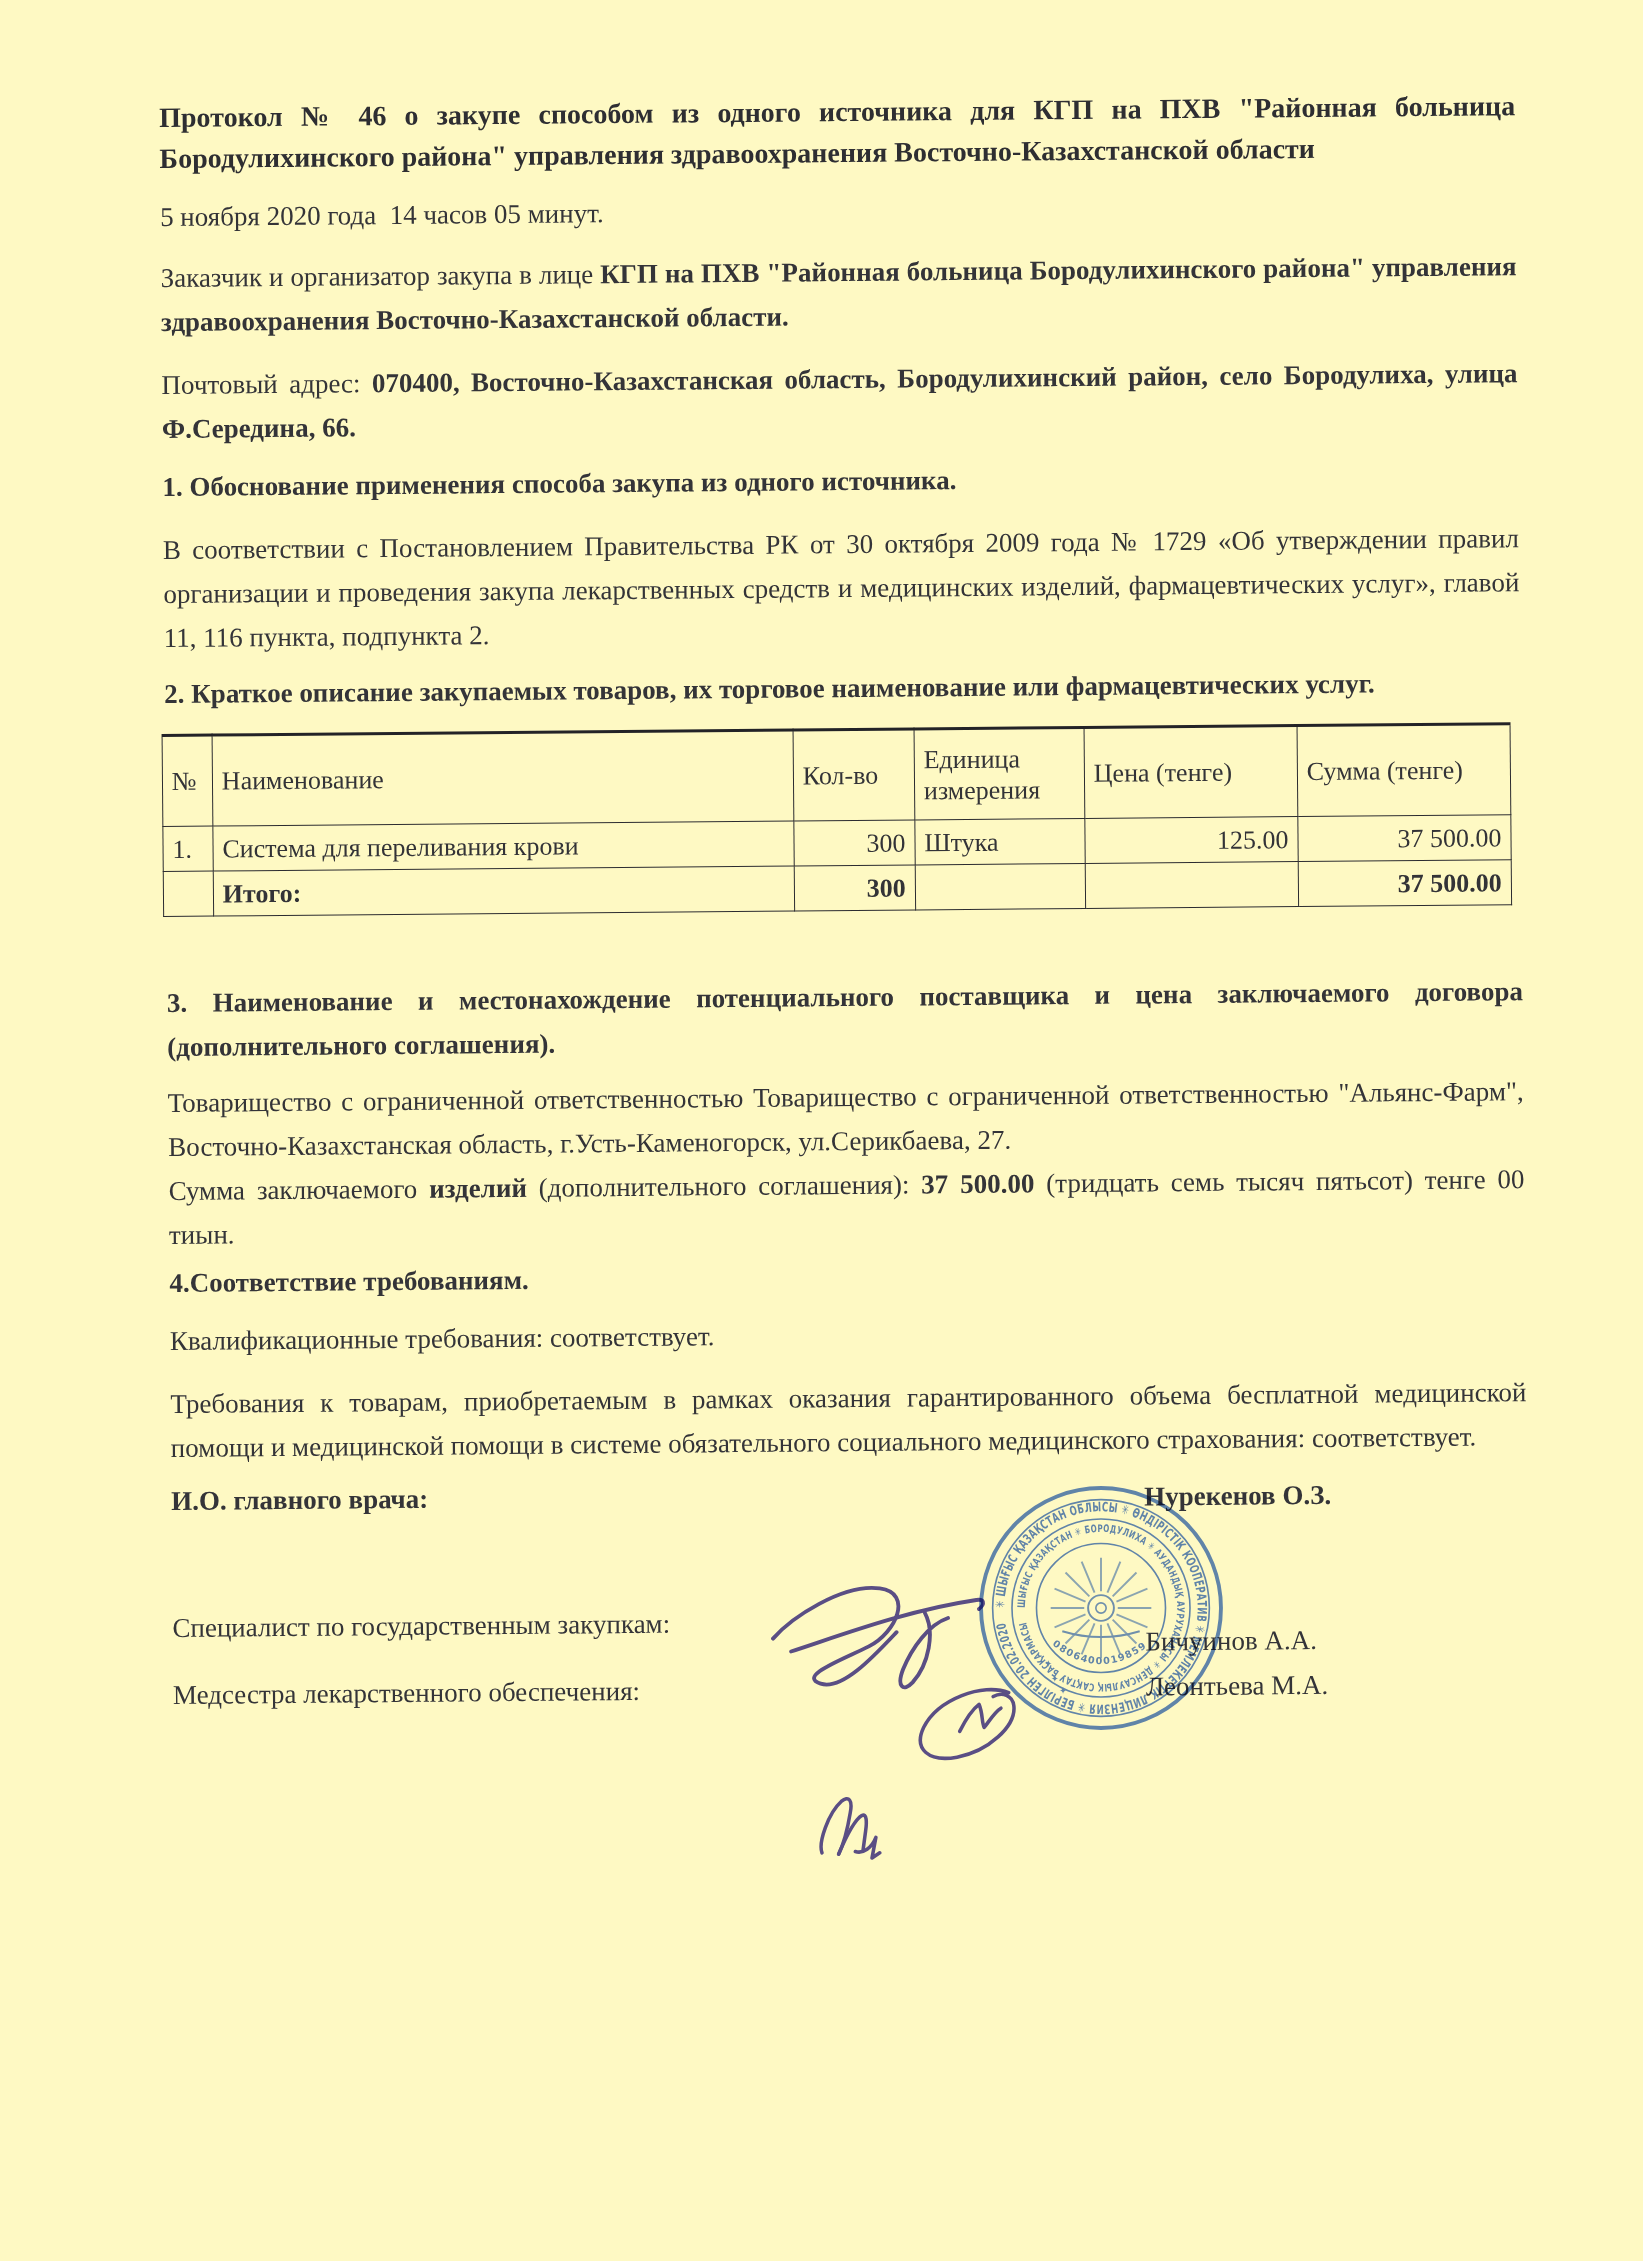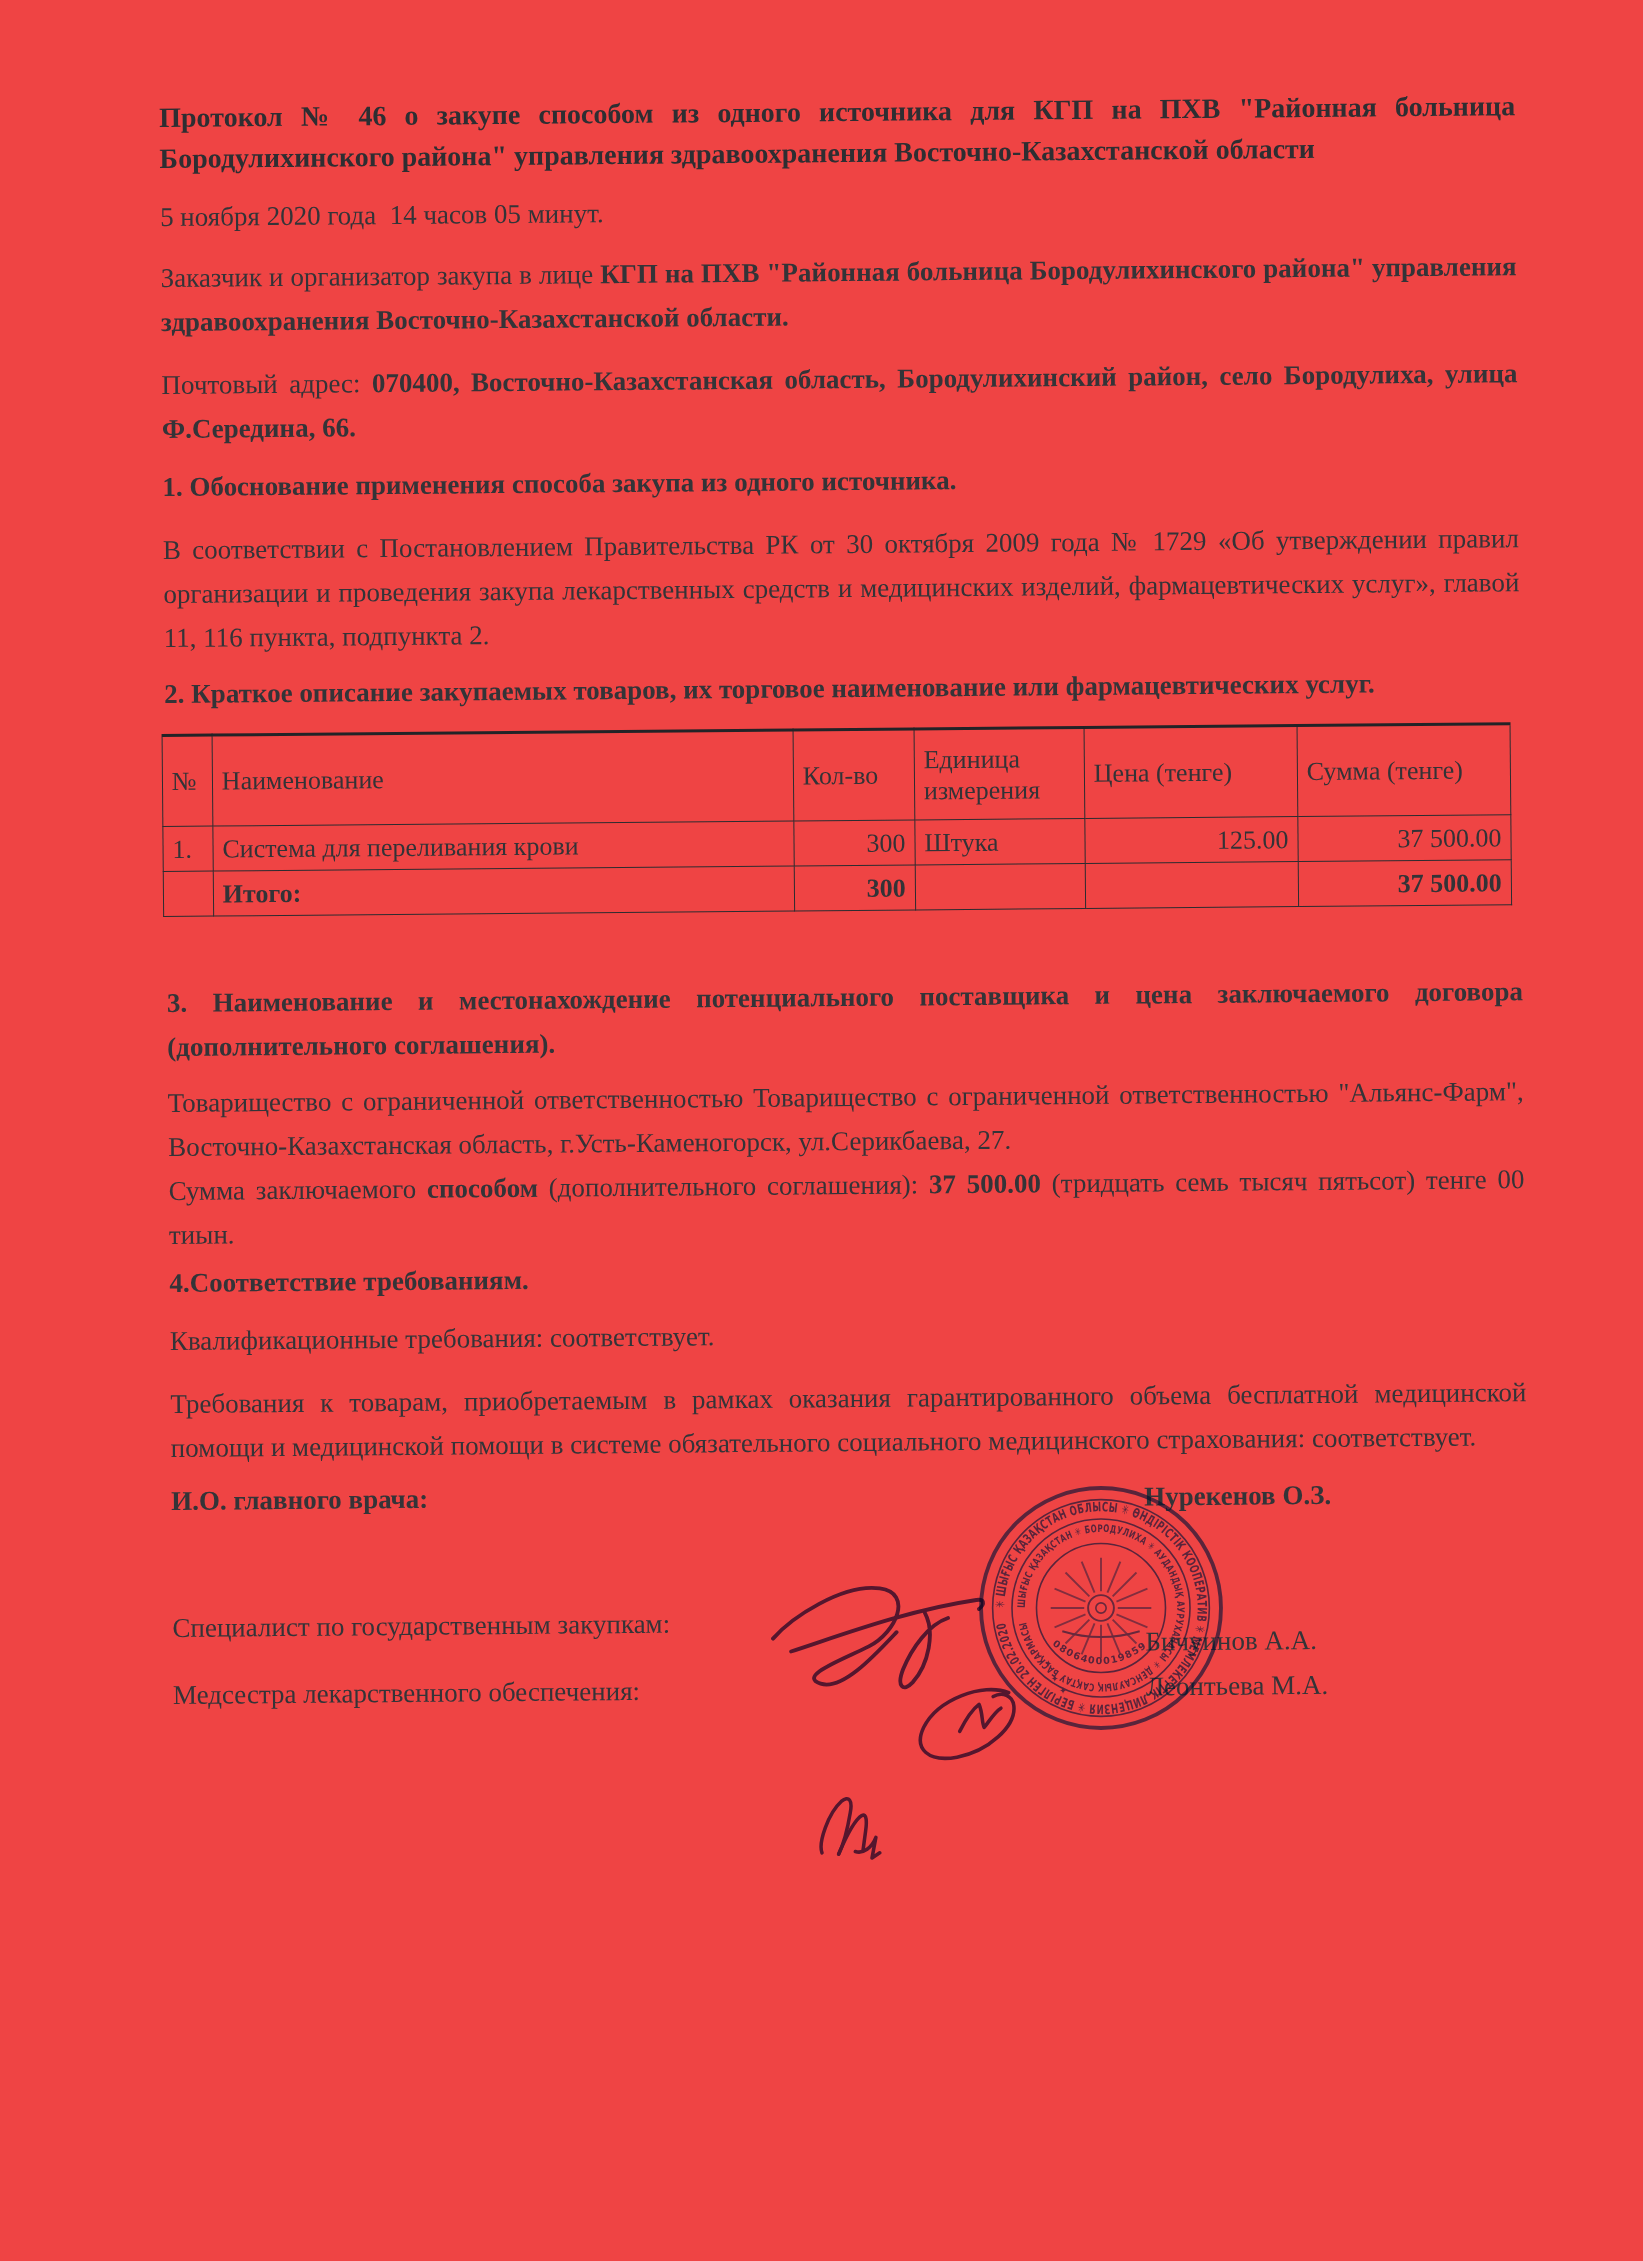"Протокол № 46 о закупе" .page { background: #ef4444 -> #fef9c3 }
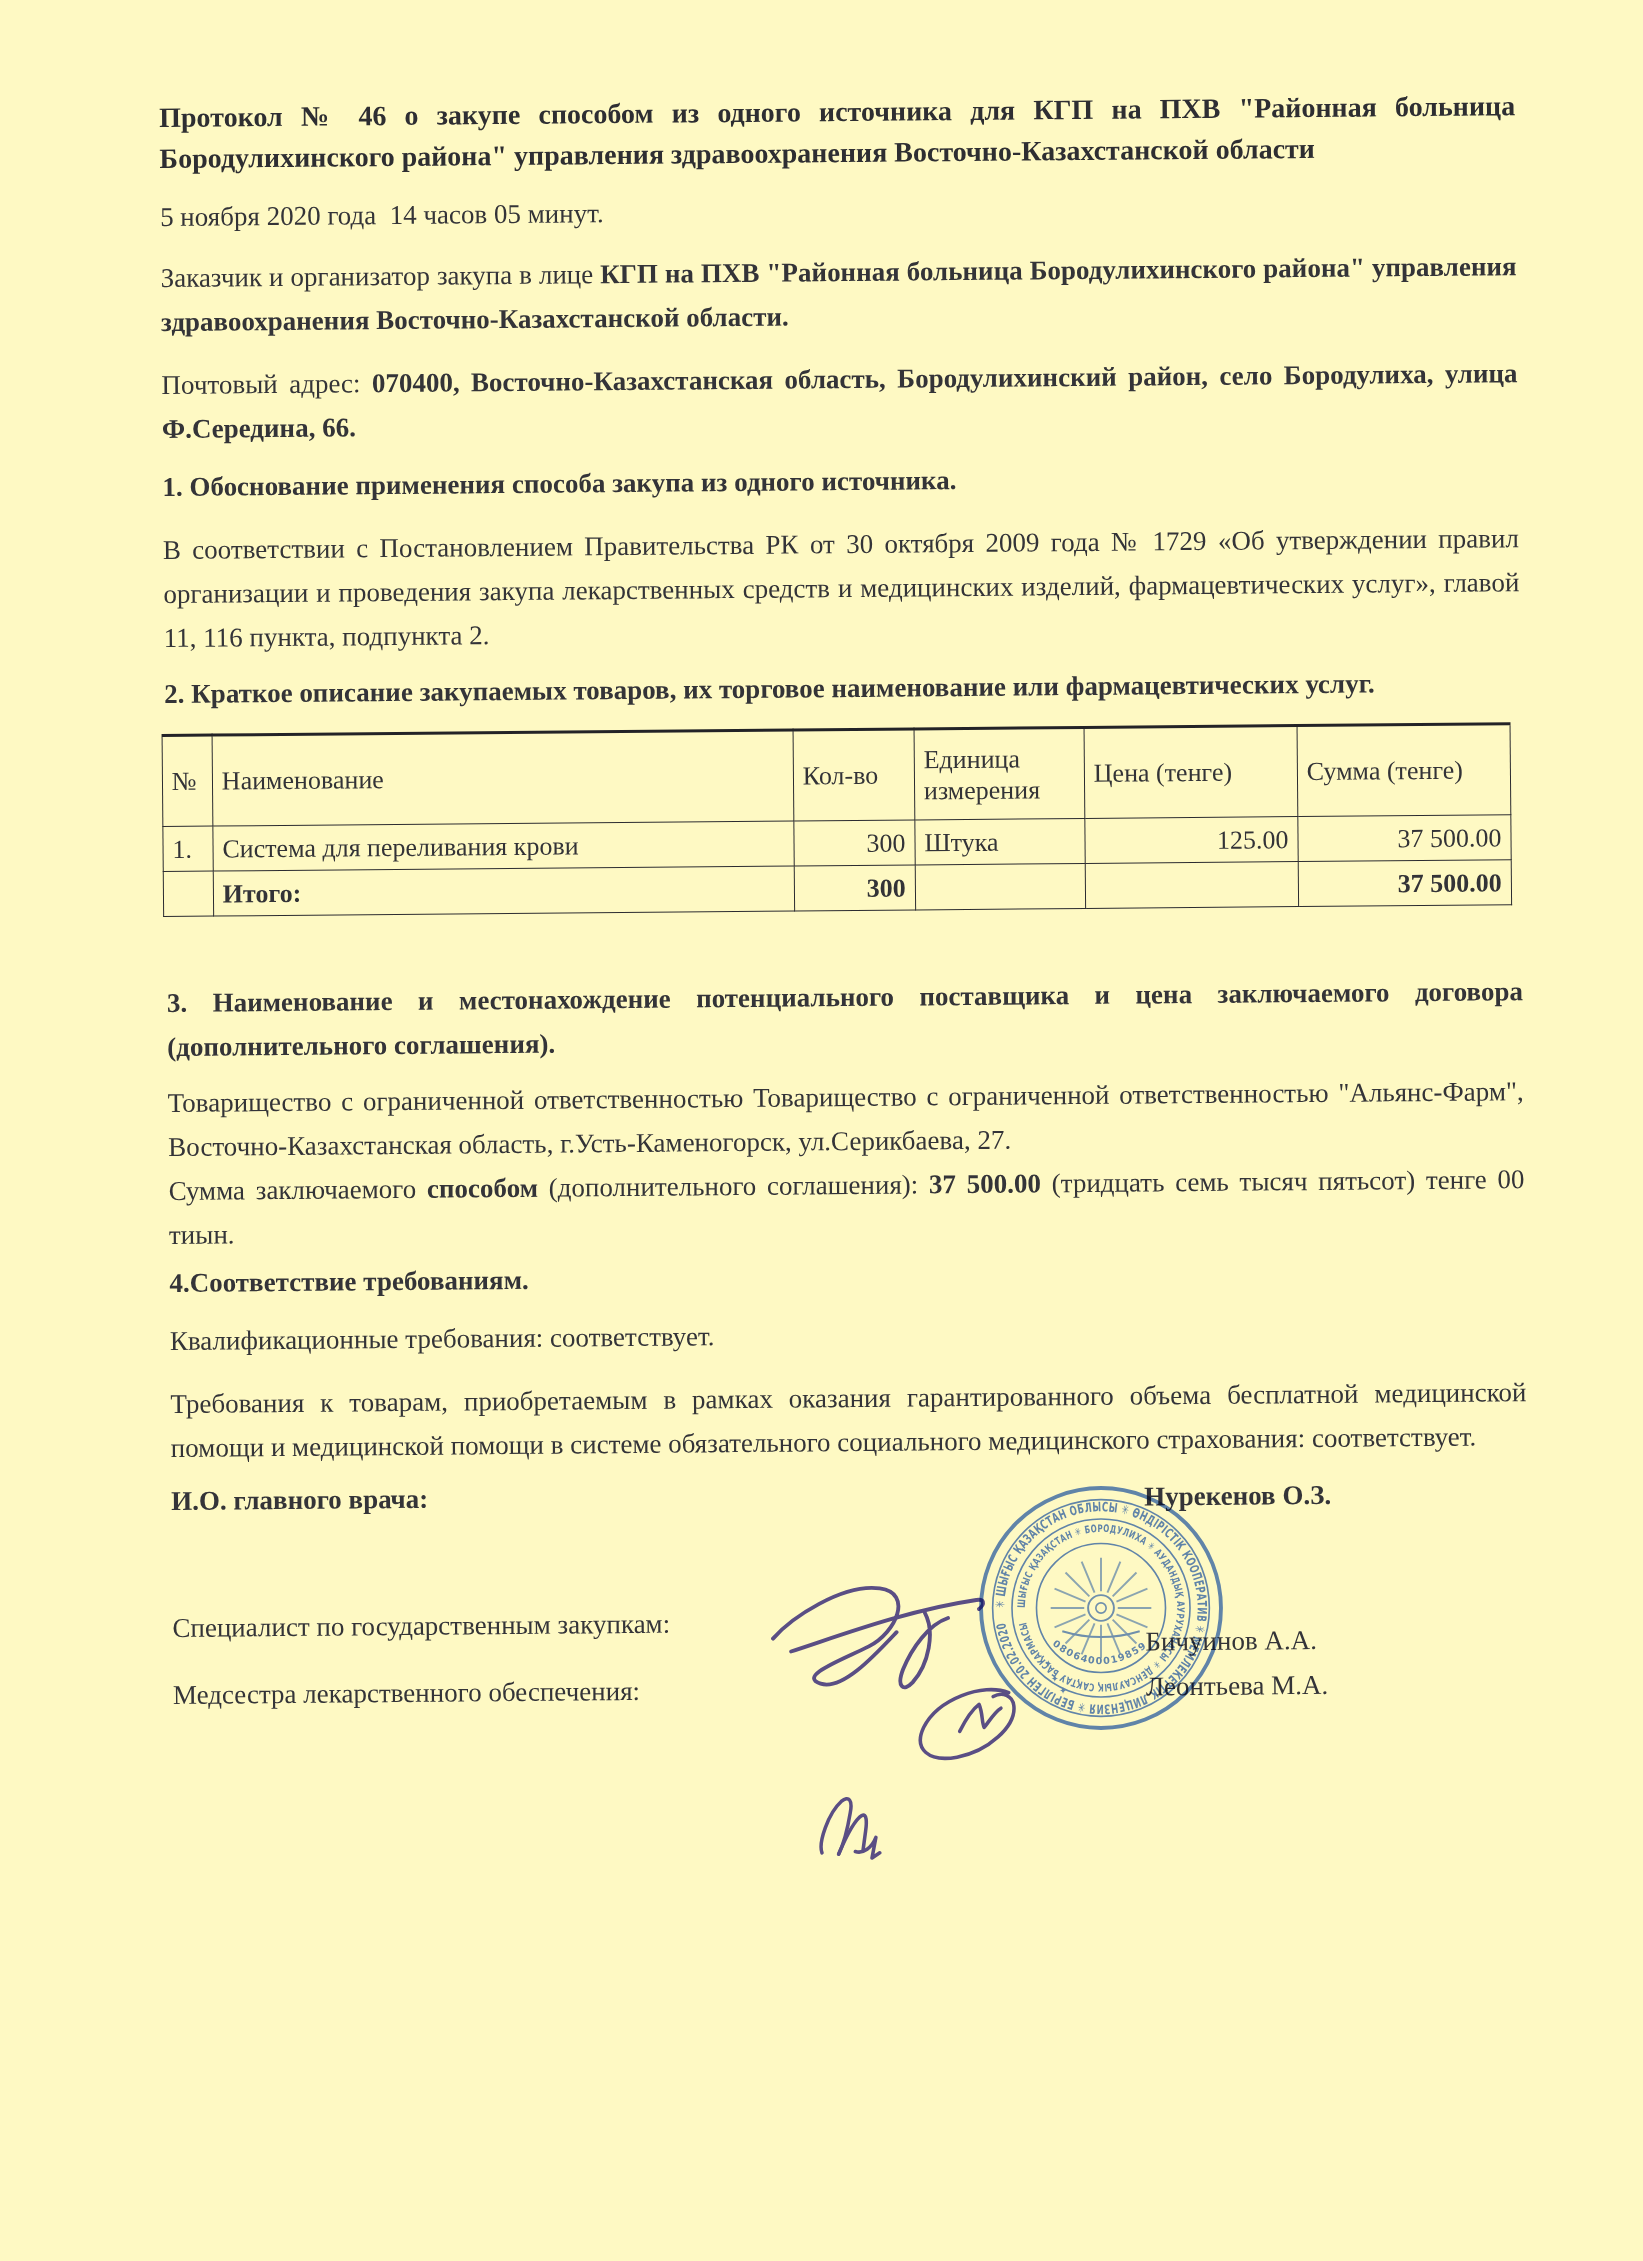"способом" span.bold { text: способом -> изделий }
